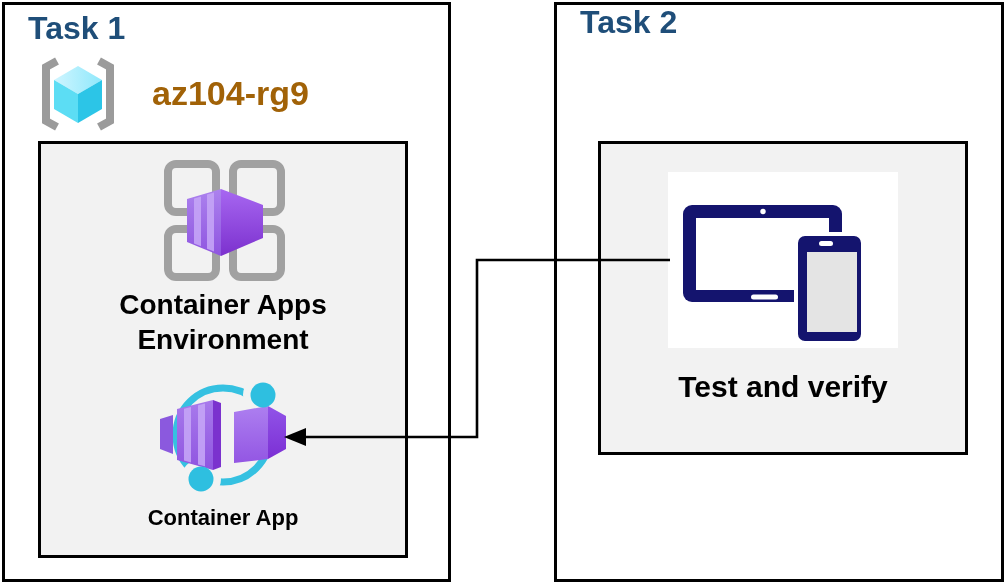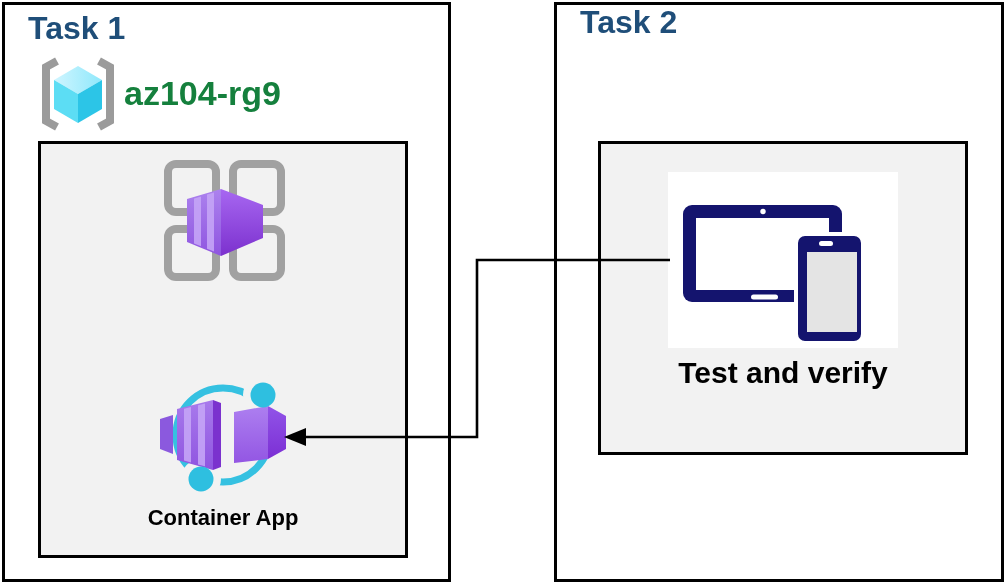"az104-rg9" .rg-name { color: #15803d -> #a16207; left: 124px -> 152px }
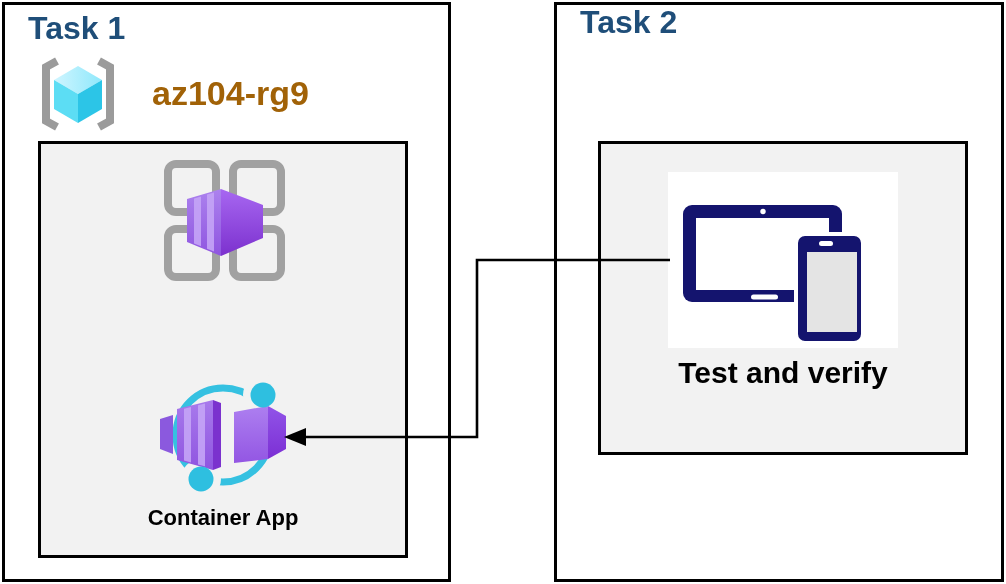"Container Apps" div.node-label { html: none -> <div> <span>Container Apps</span><br> <span>Environment</span> </div> }
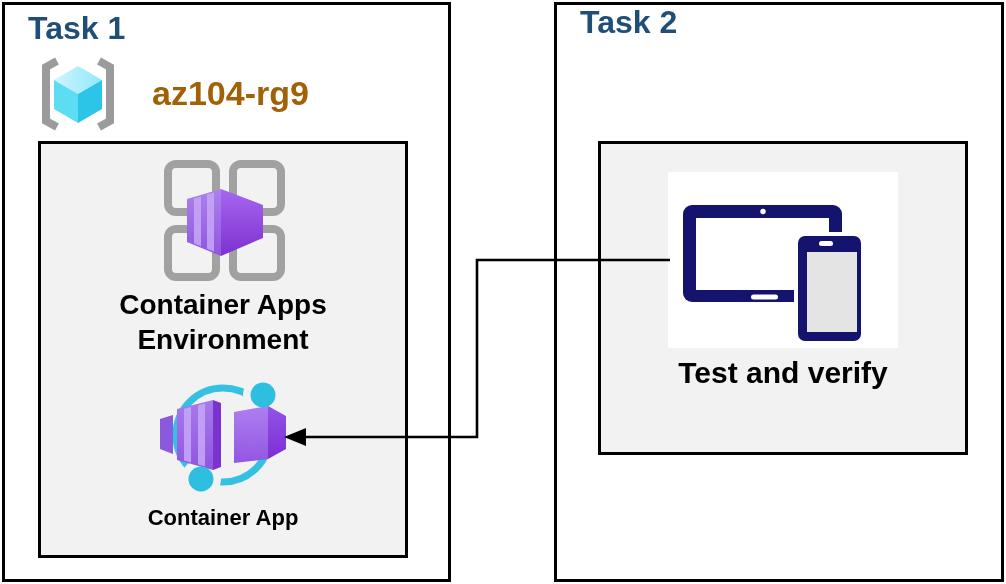"Test and verify" #tv-label { top: 355px -> 369px }
